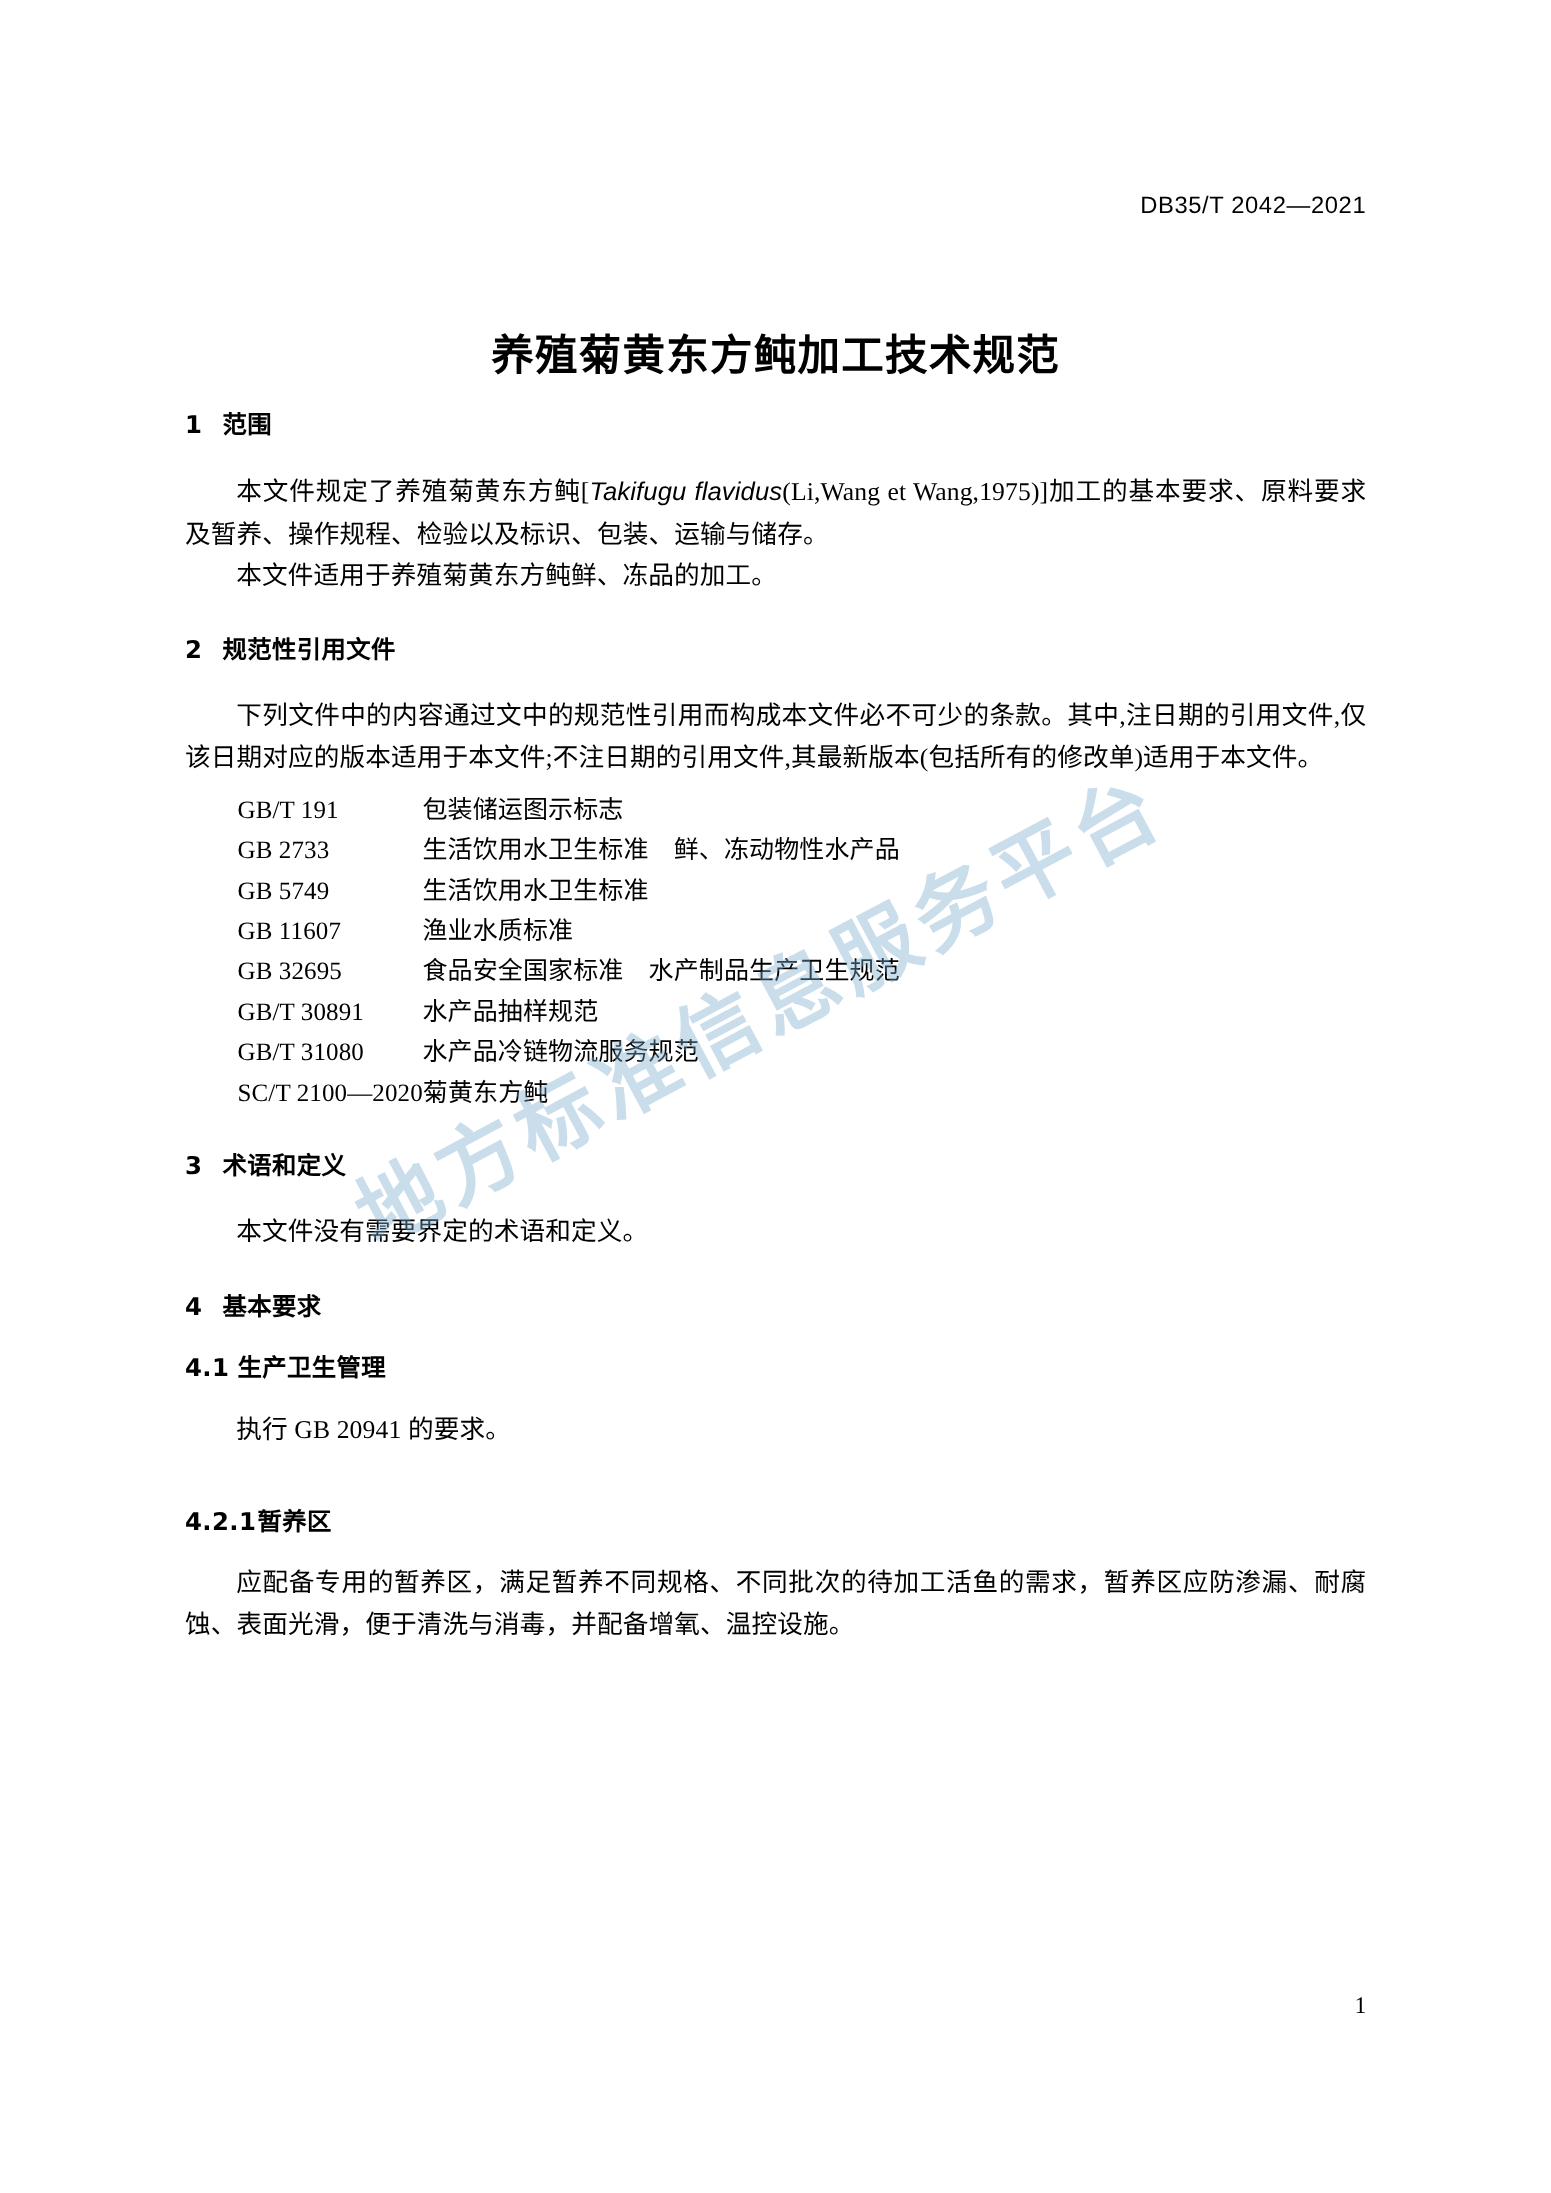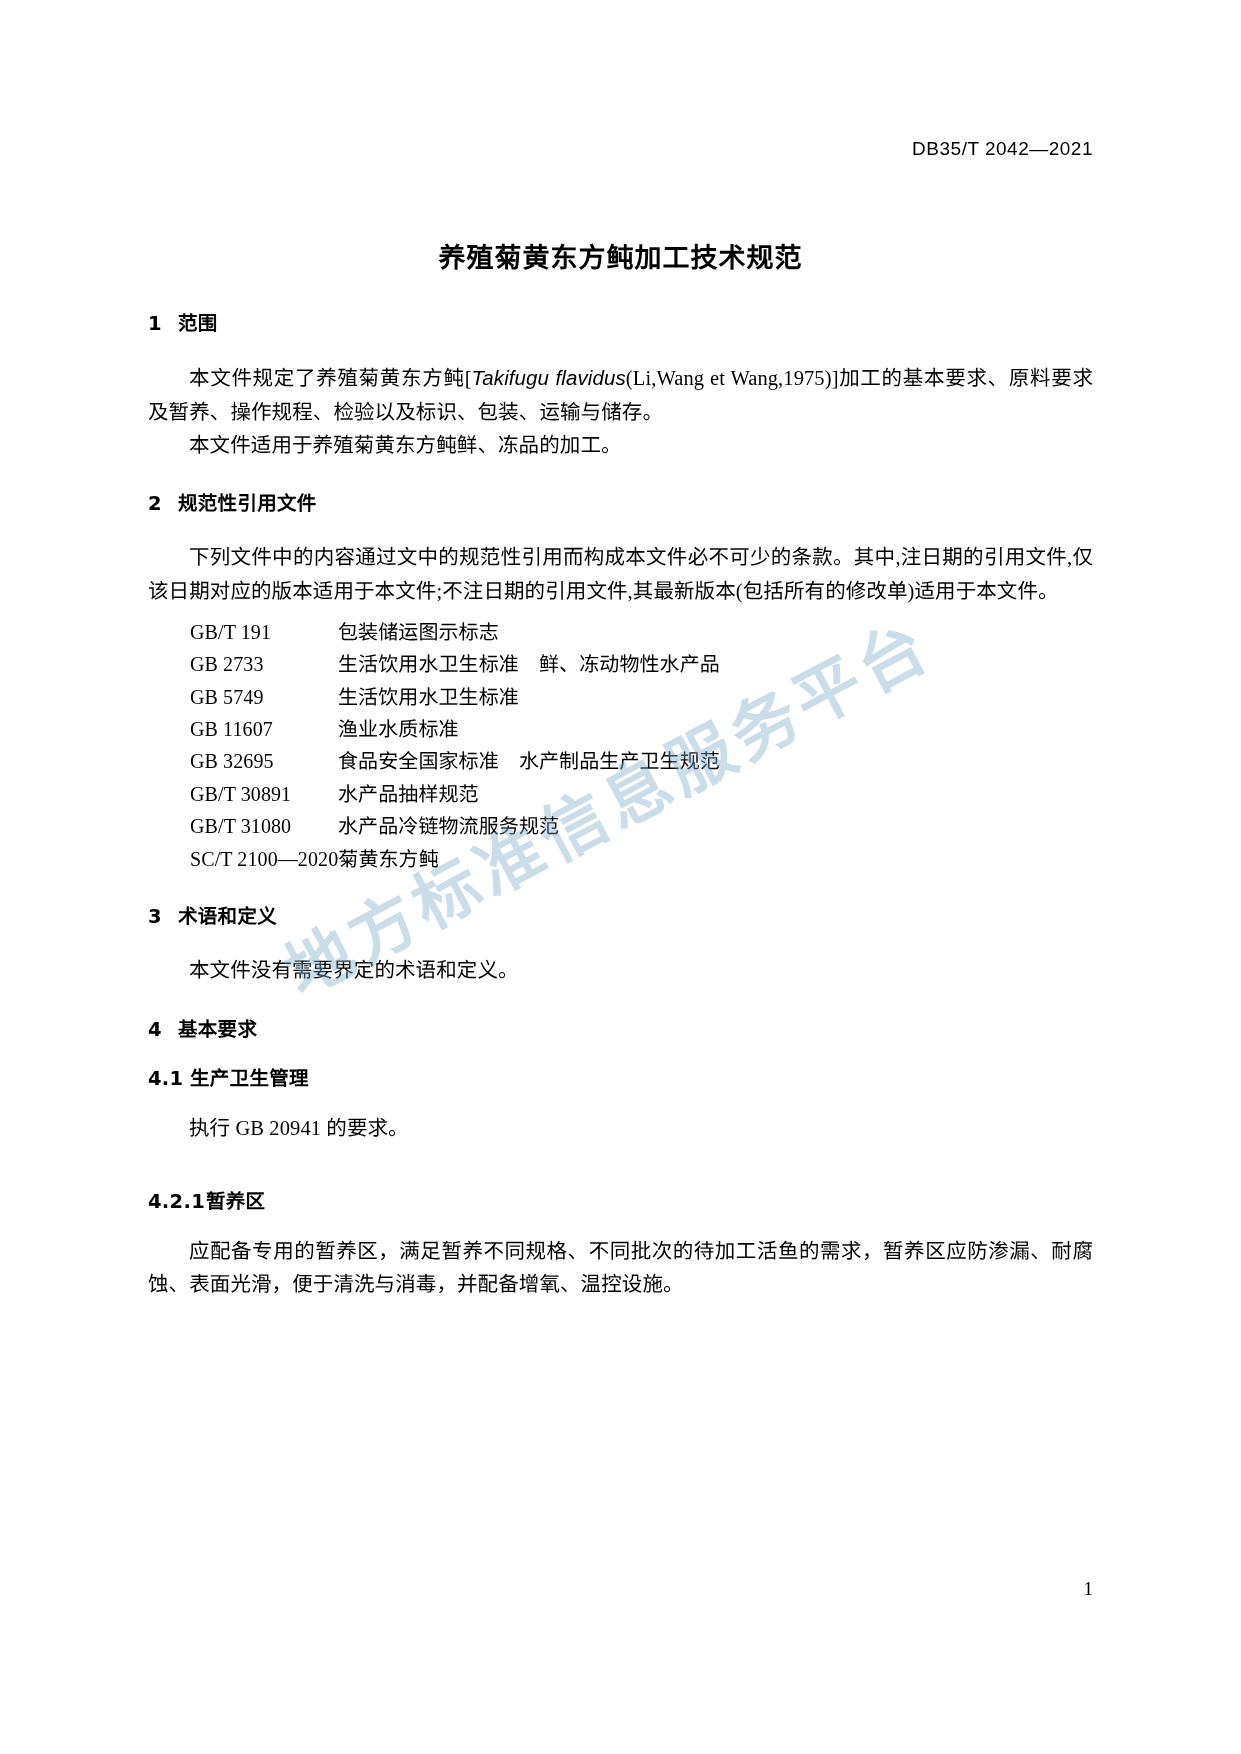"DB35/T 2042—2021" .content { top: 0 -> 16px }
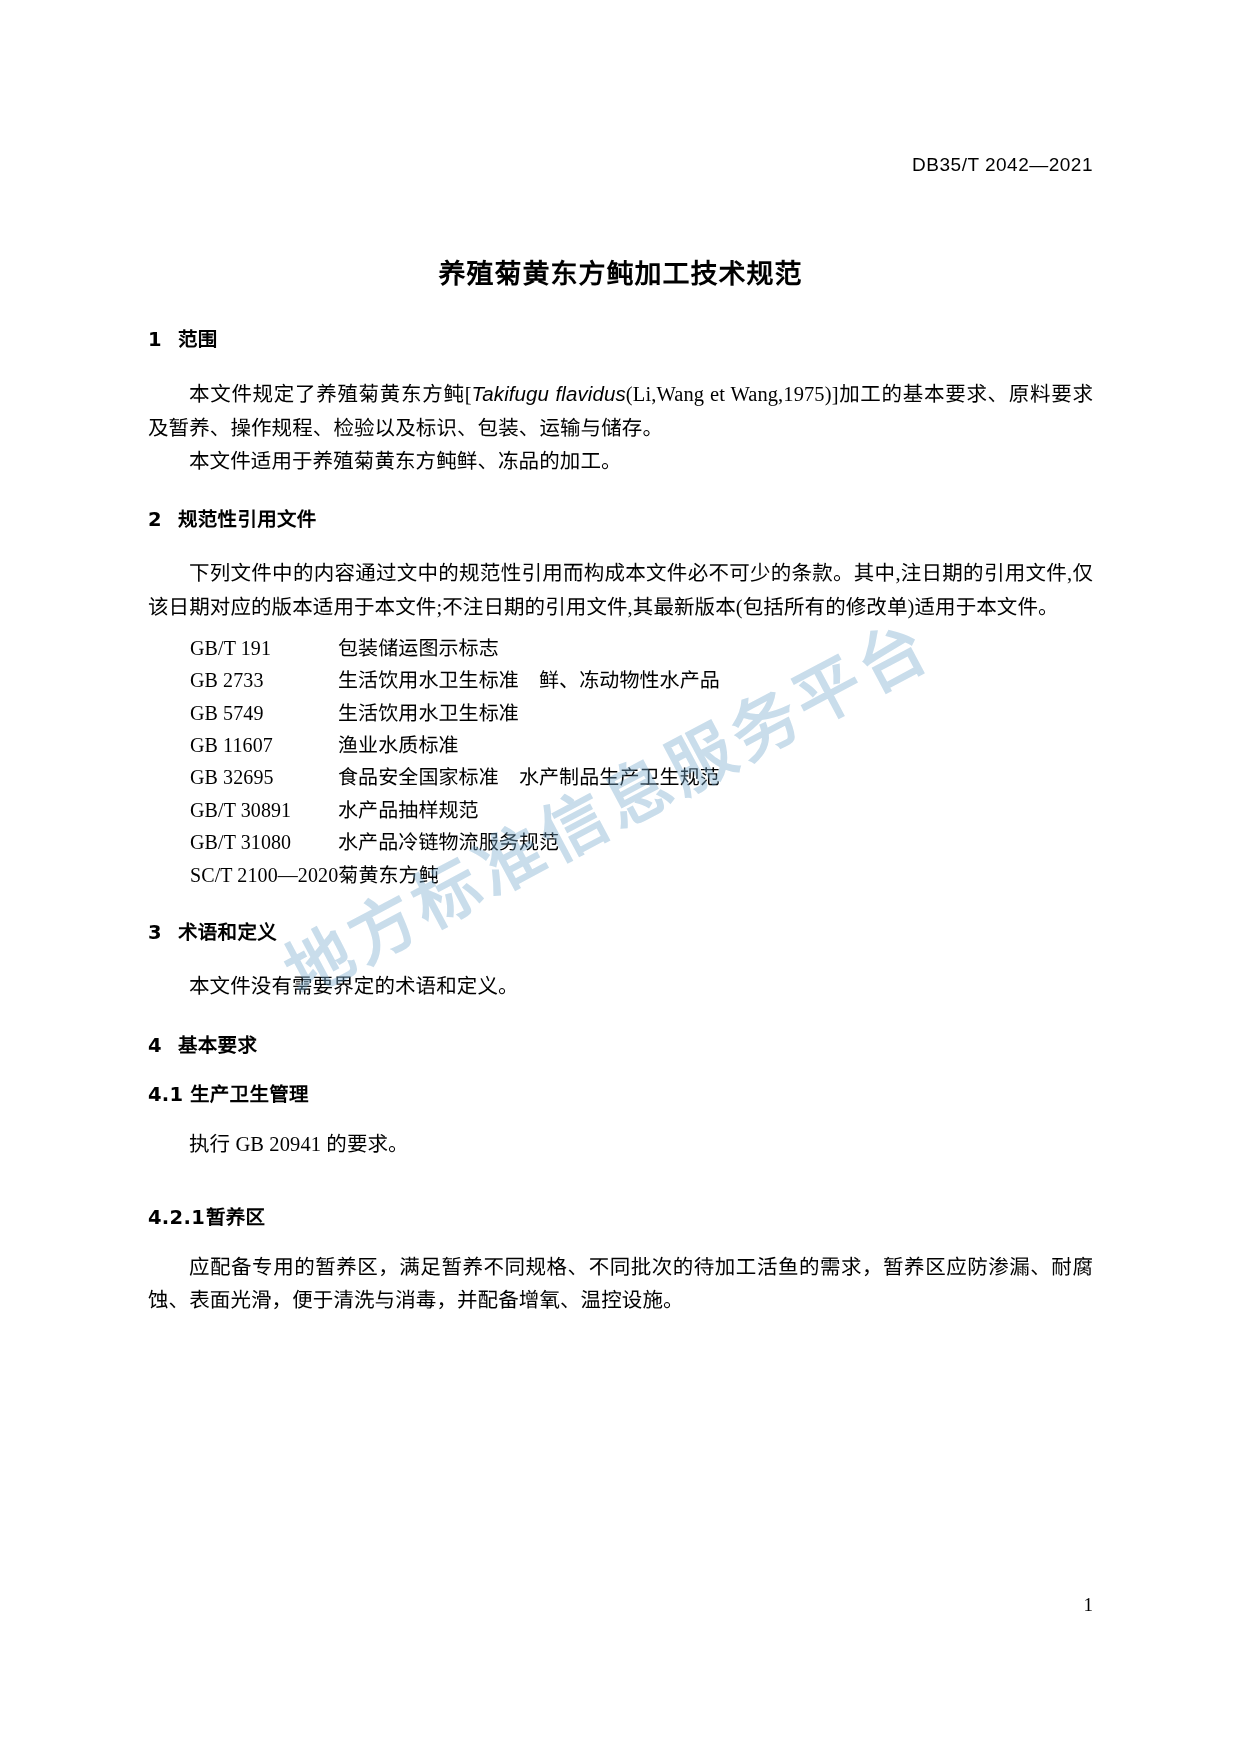"养殖菊黄东方鲀加工技术规范" .doc-title { font-size: 27px -> 34px }
